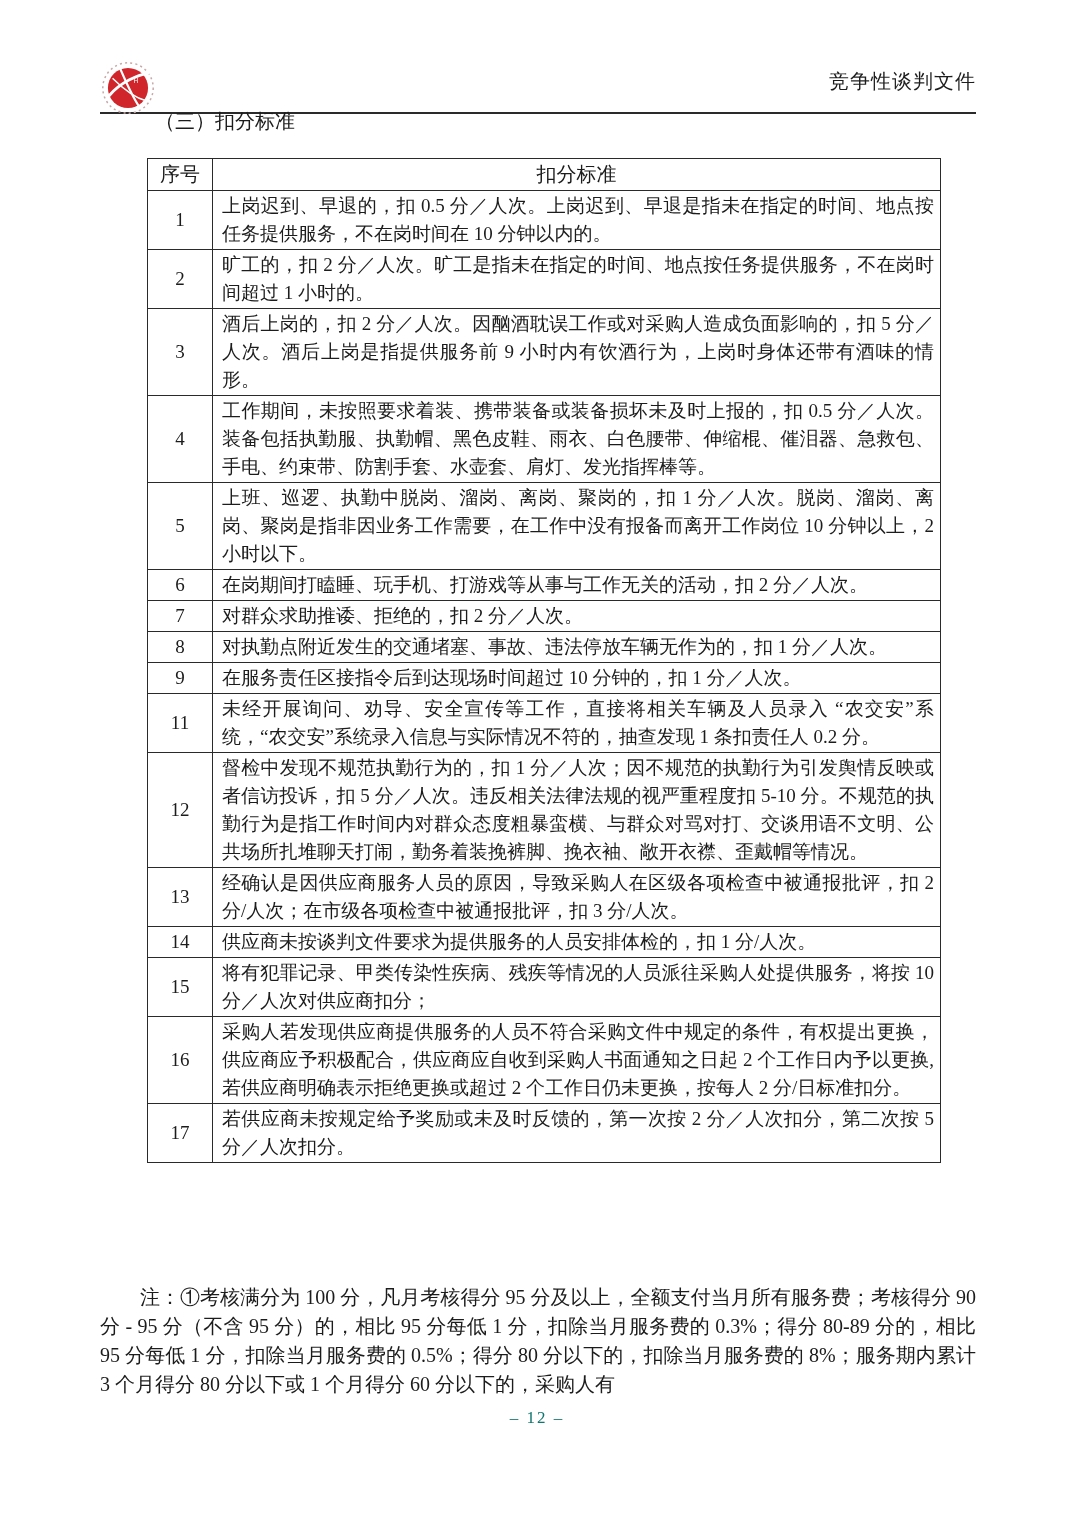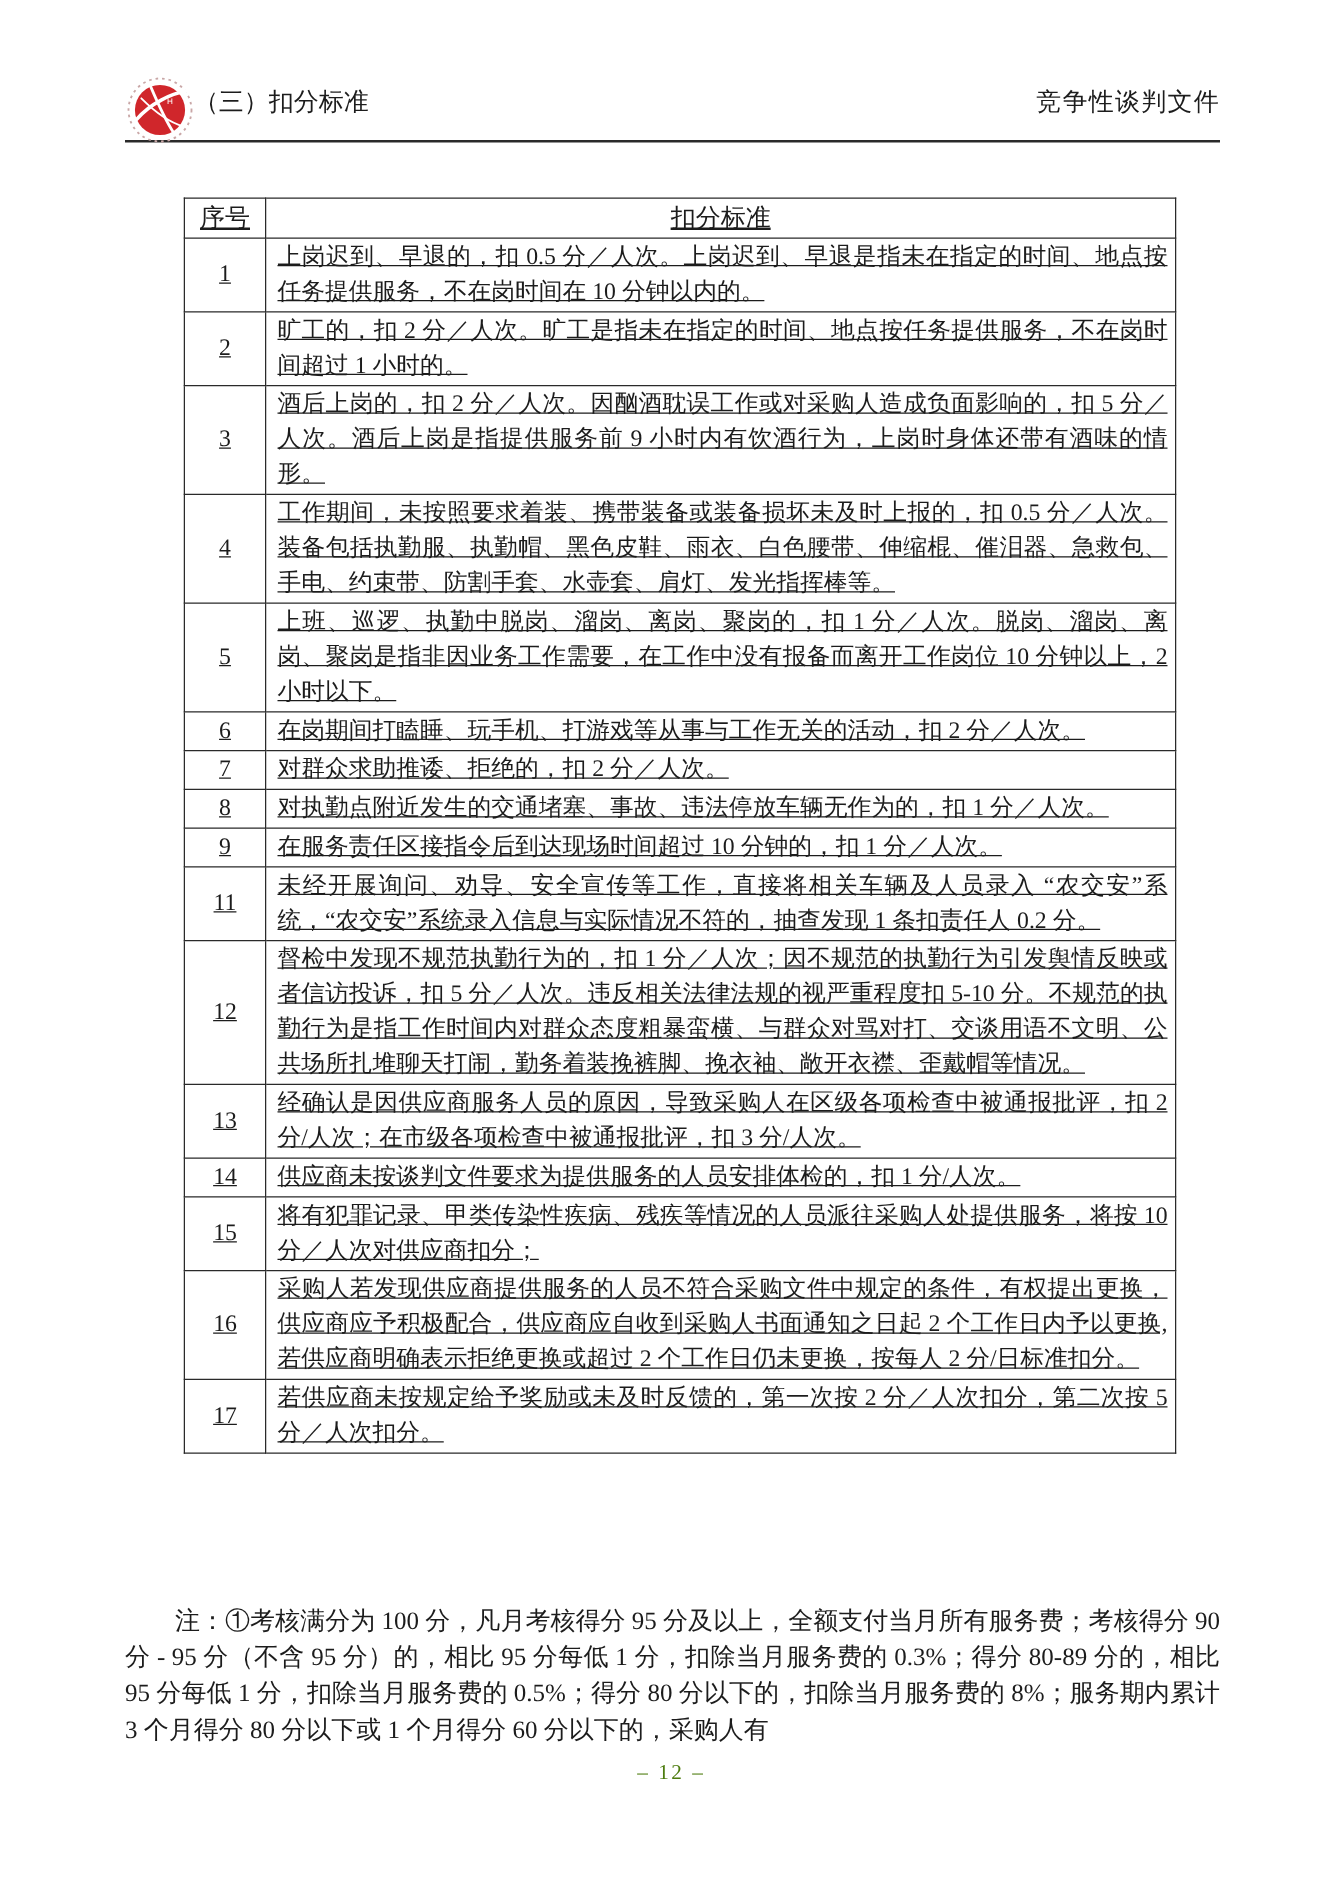"（三）扣分标准" .section-title { margin: 68px 0 8px 155px -> 108px 0 8px 155px }
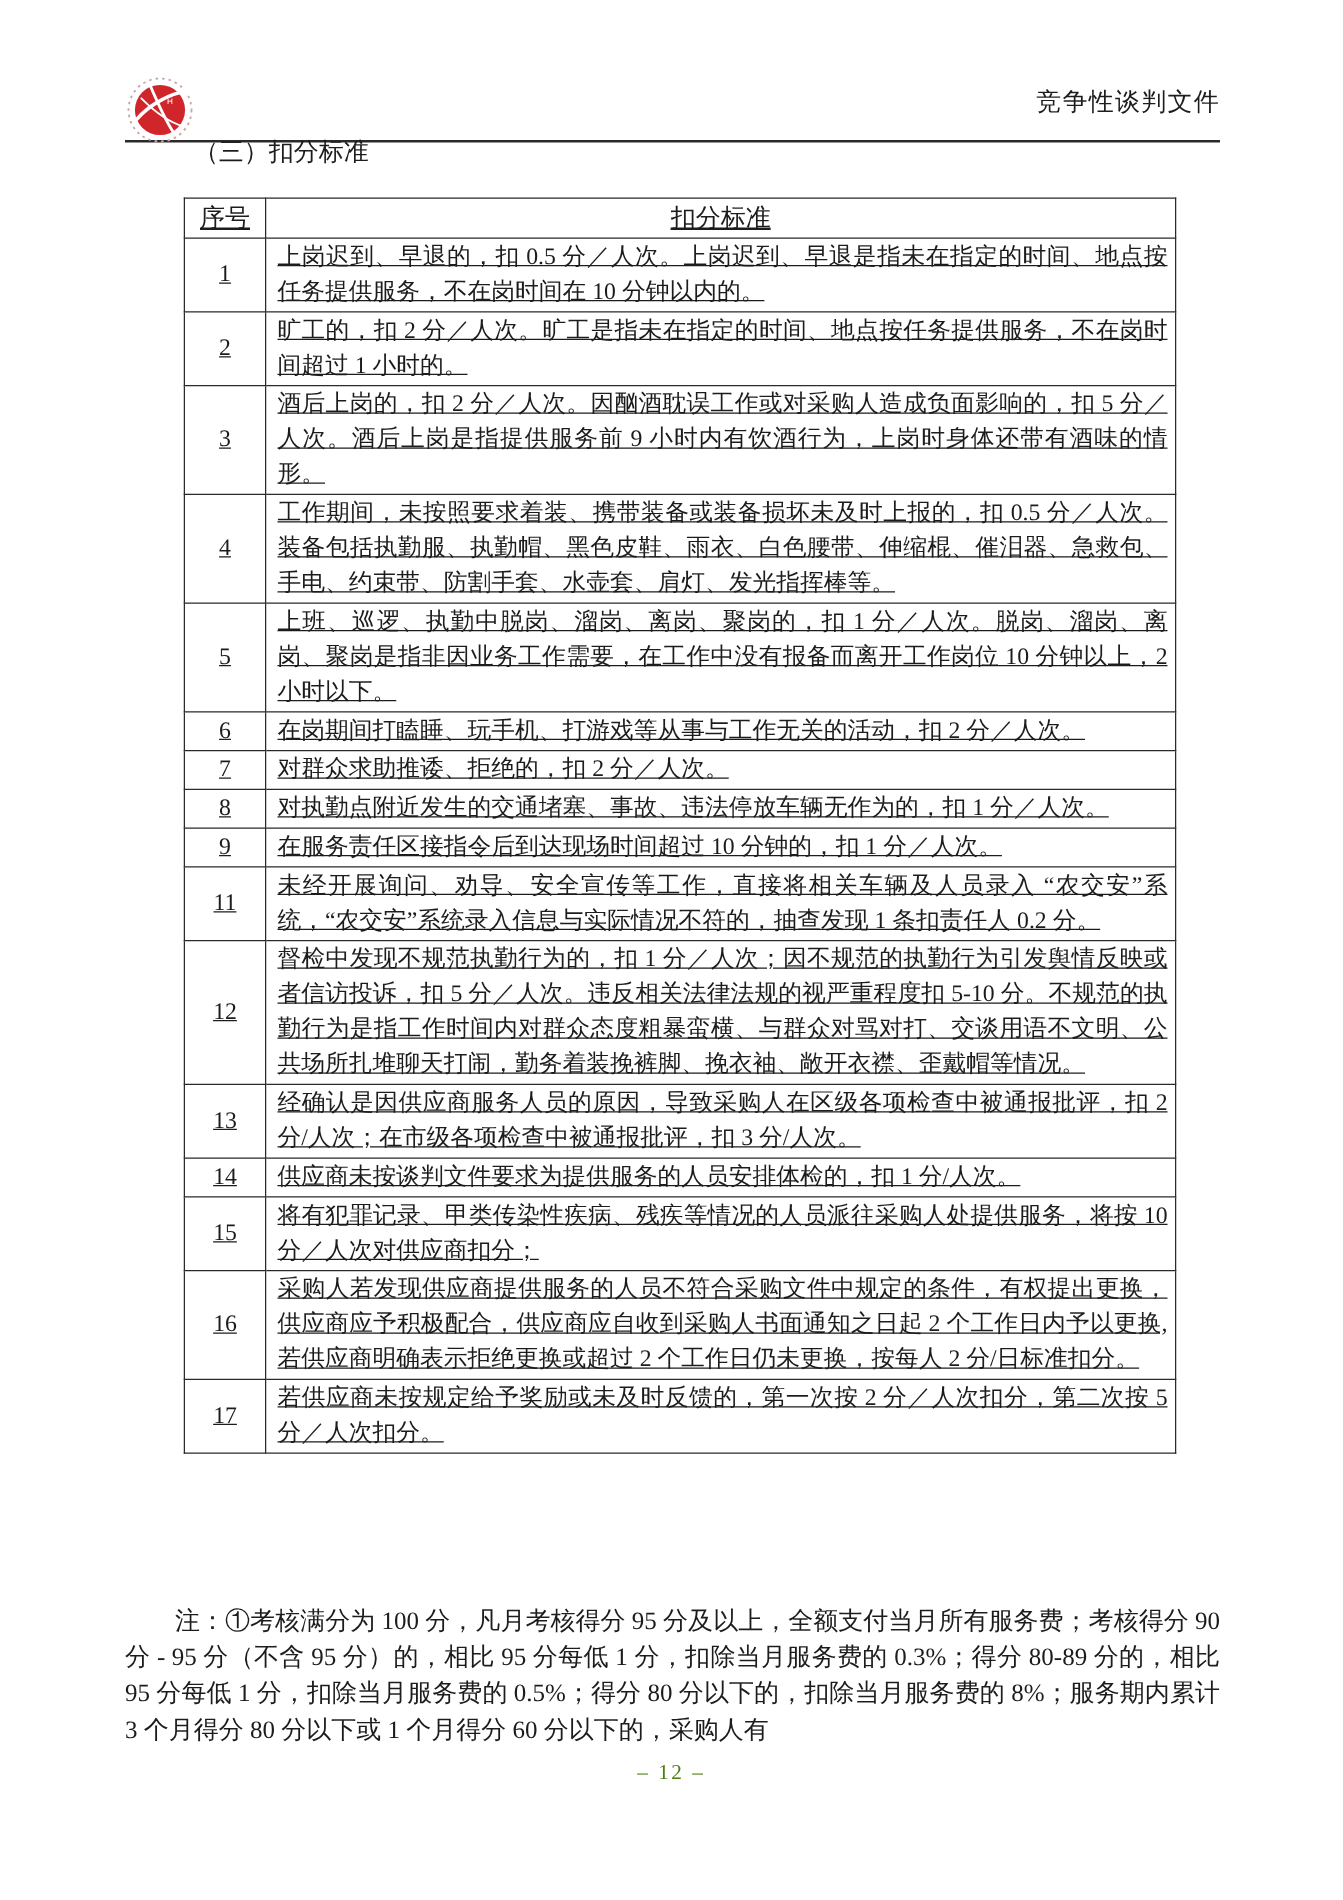"序号" .score-table th, .score-table td { text-decoration: underline -> none }
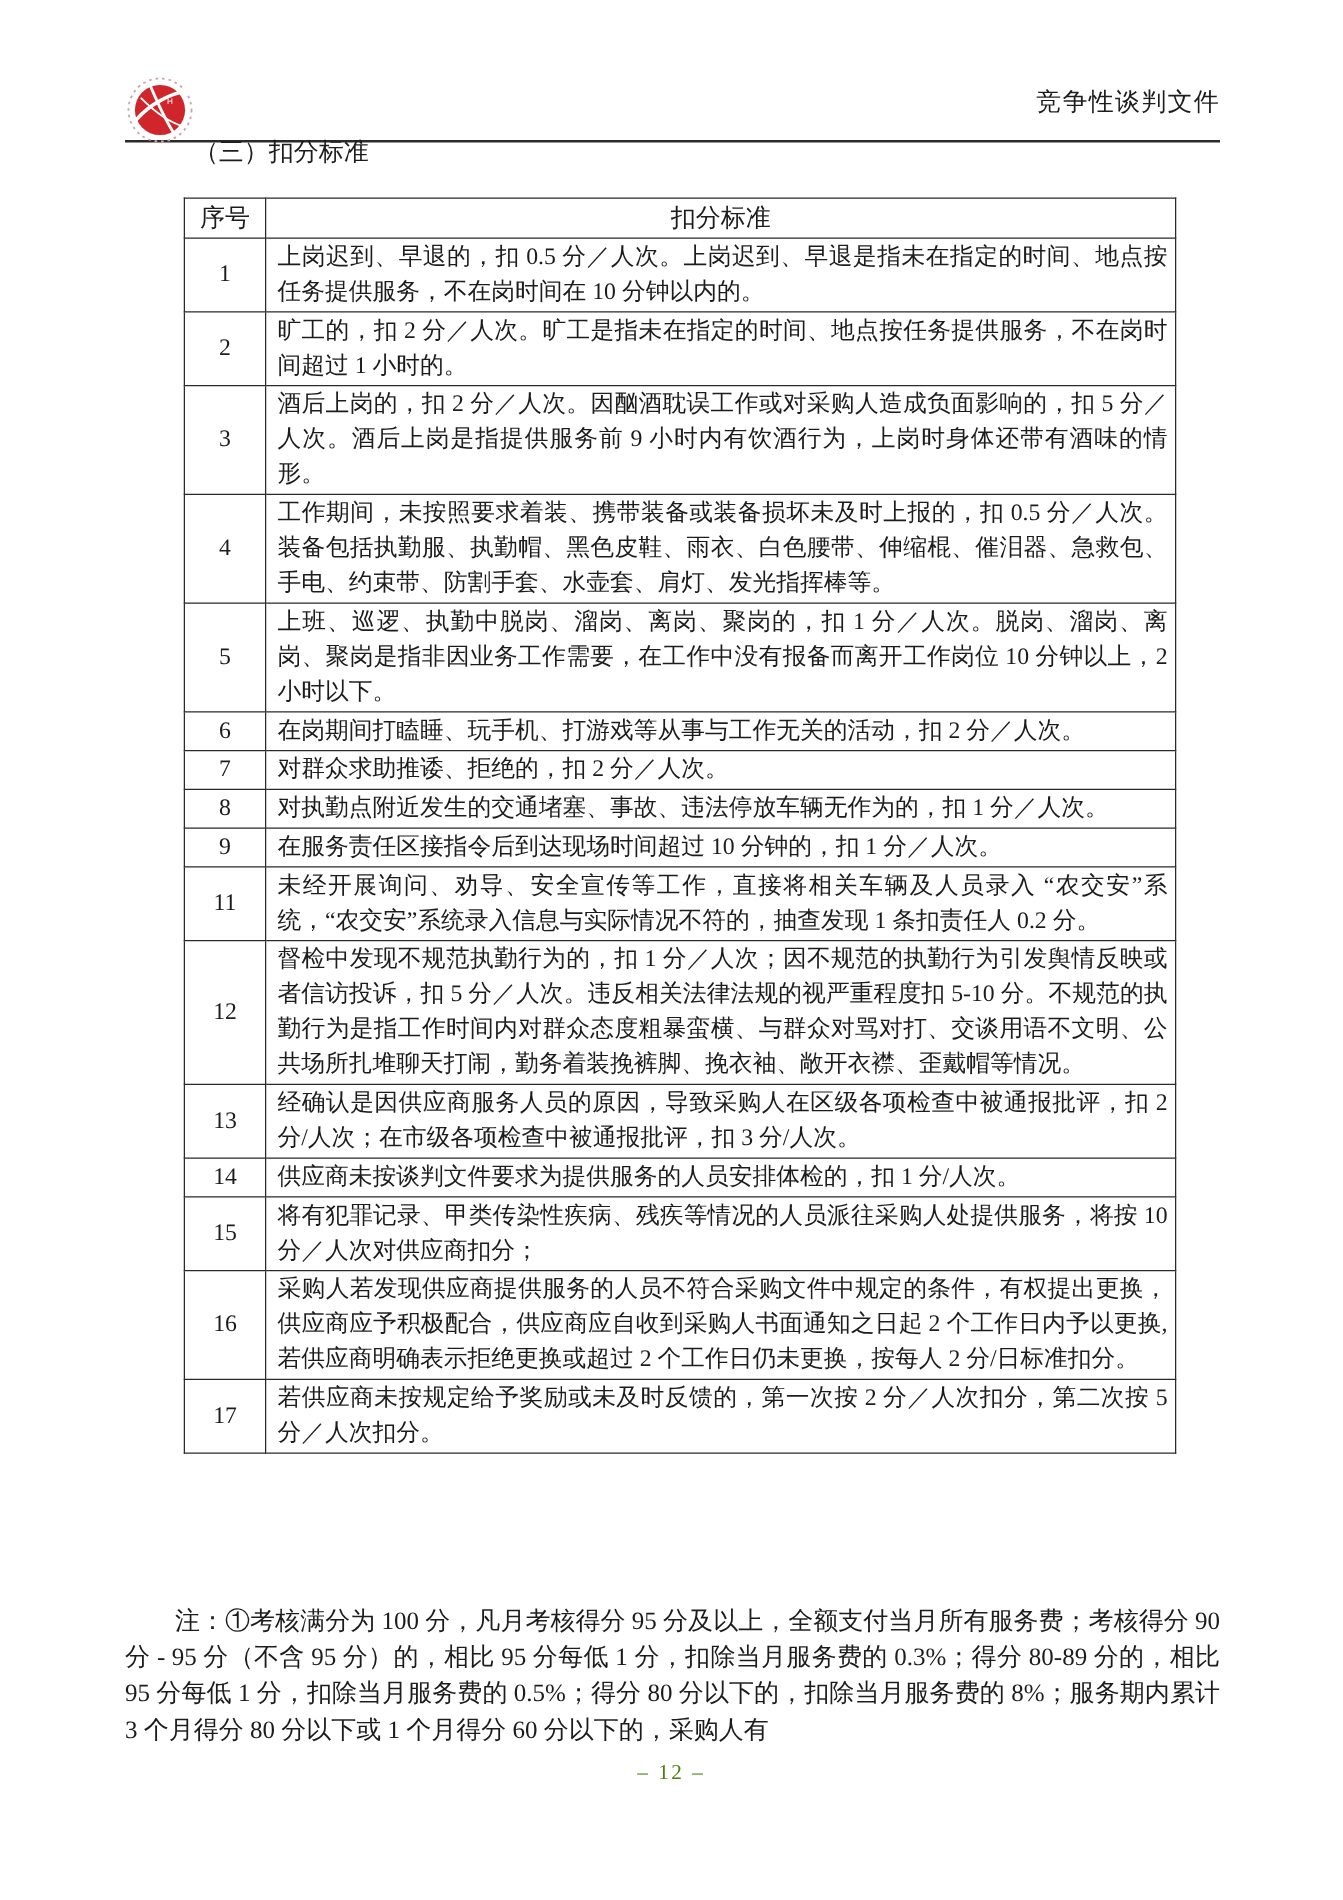"– 12 –" .page-number { color: #4d7c0f -> #0f766e }
